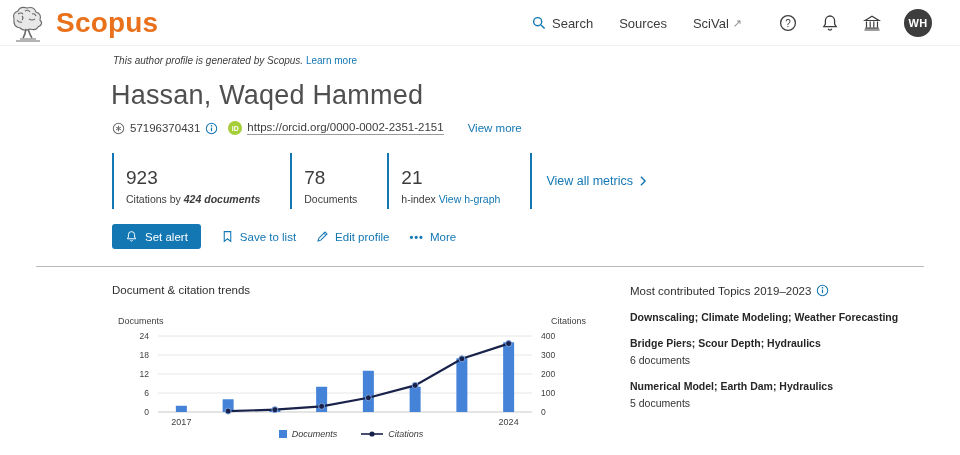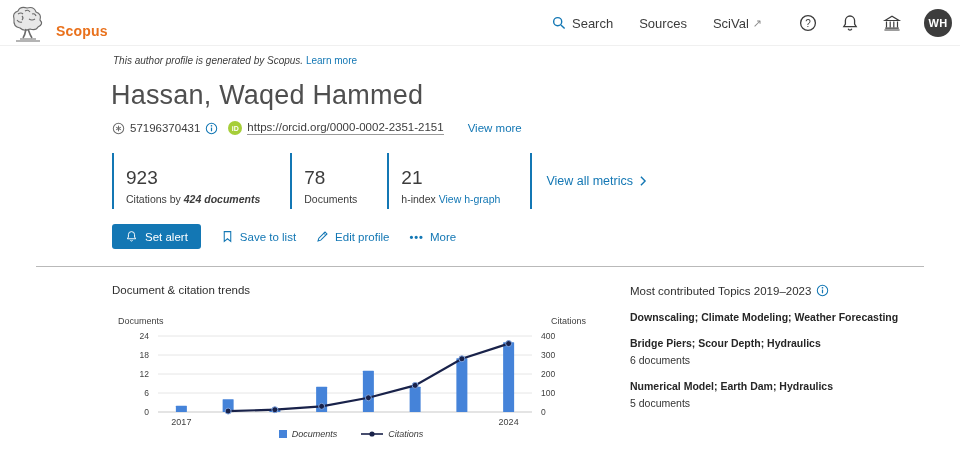"Scopus" .brand-name { font-size: 14px -> 28px }
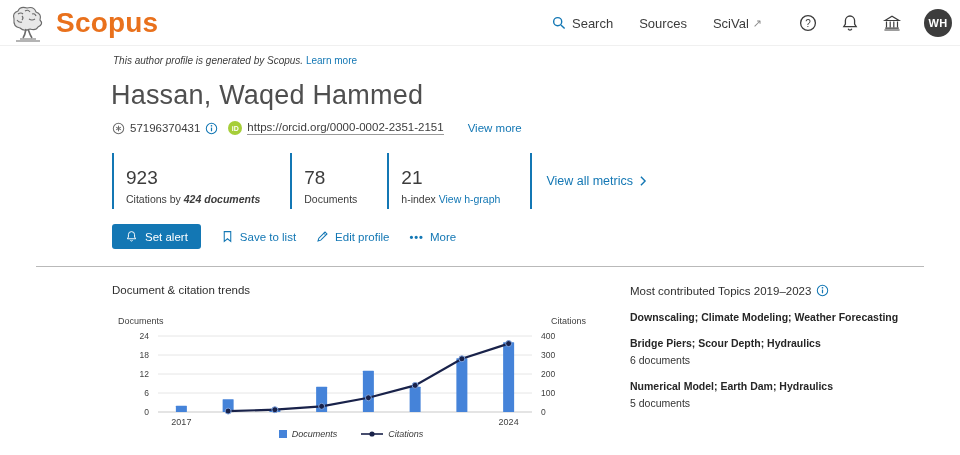"Search" .nav { right: 8px -> 28px }
